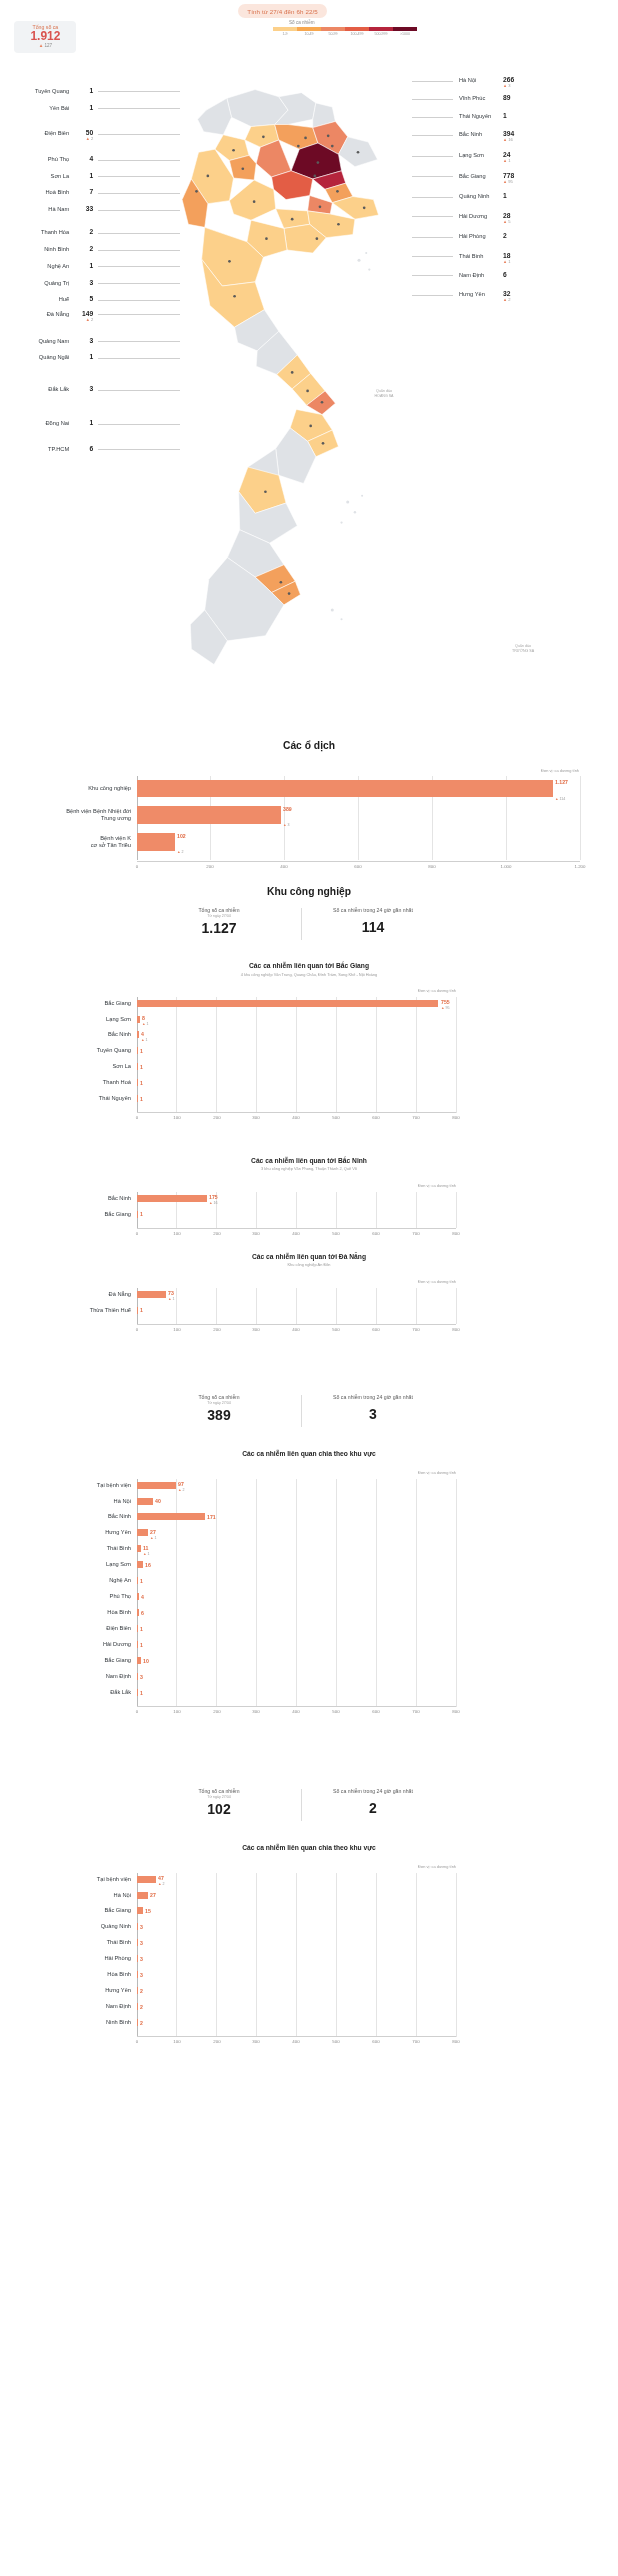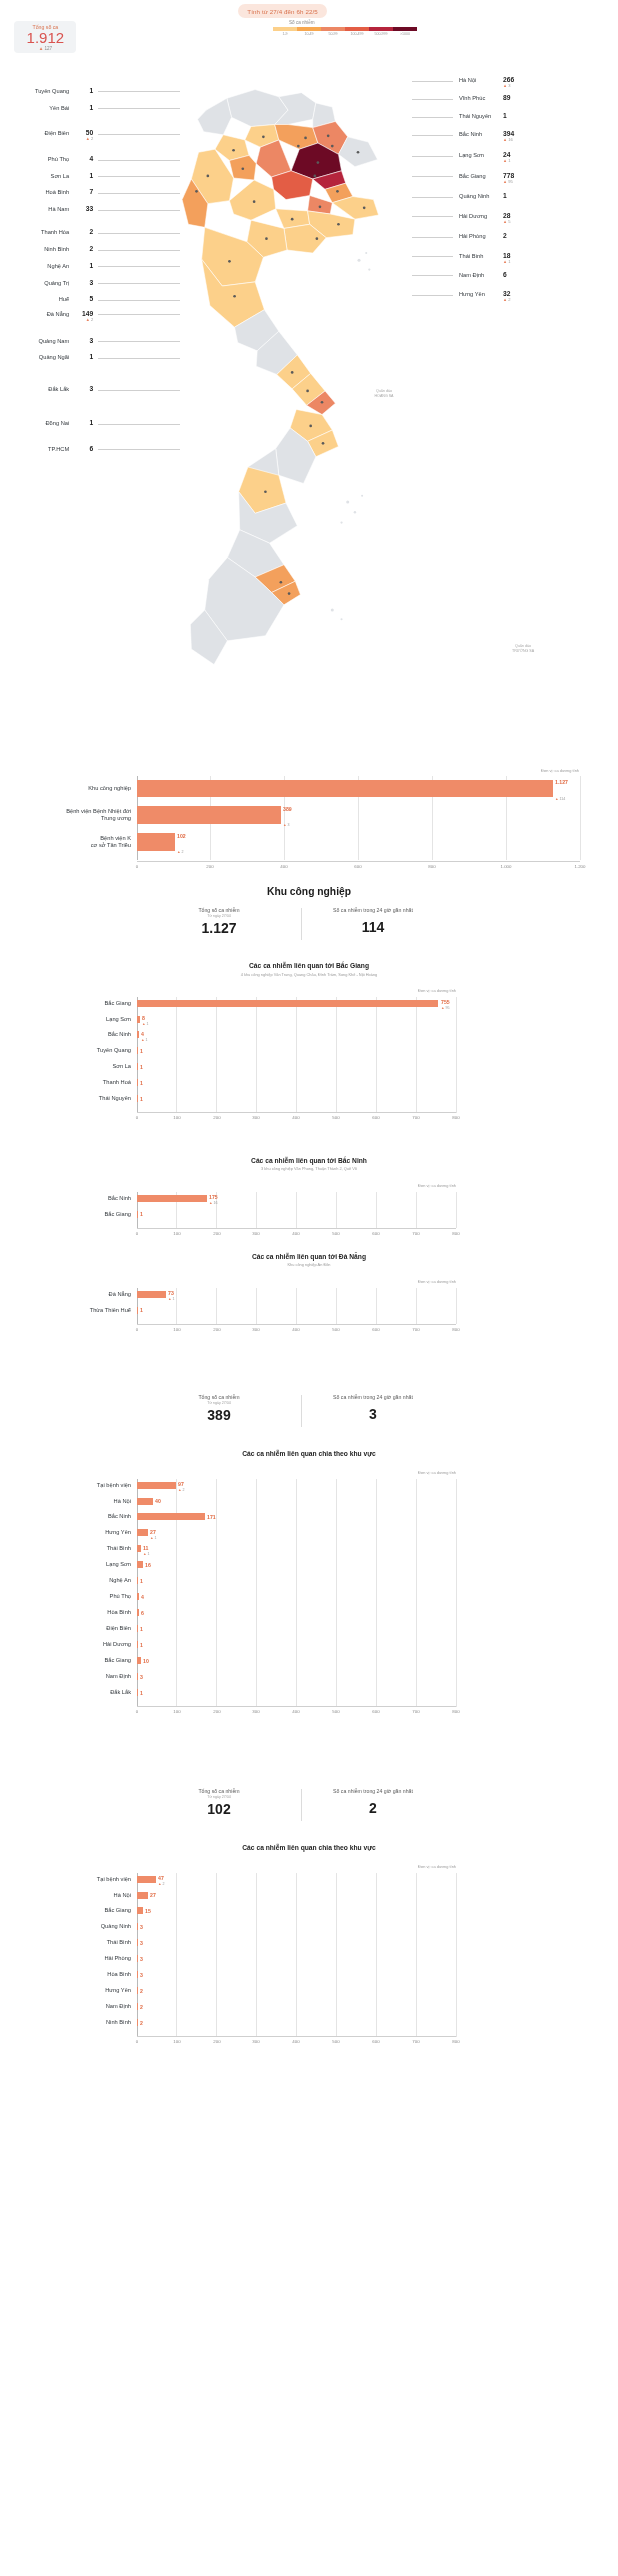"1.912" .total-card .num { font-size: 15px -> 12px; font-weight: normal -> bold }
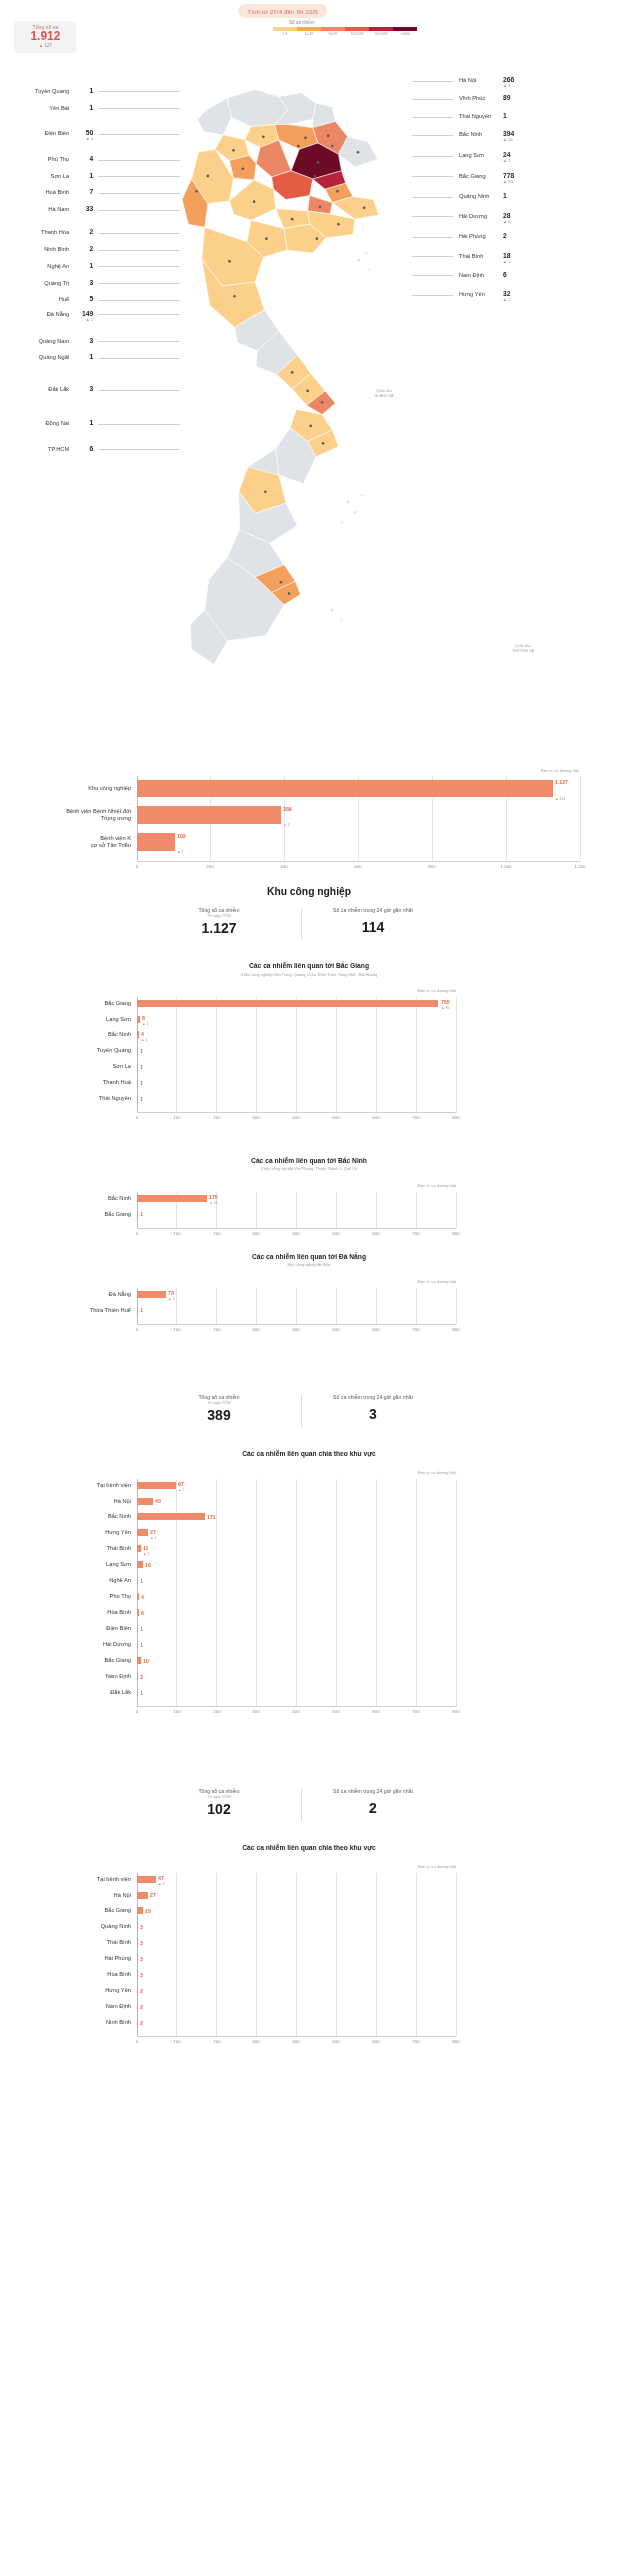"Các ổ dịch" div.sec-title { html: none -> <div>Các ổ dịch</div> }
